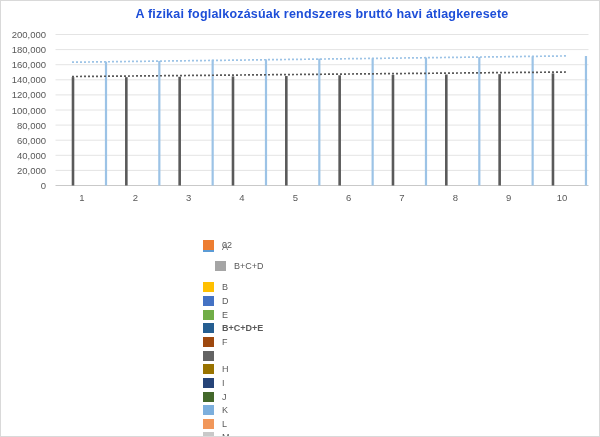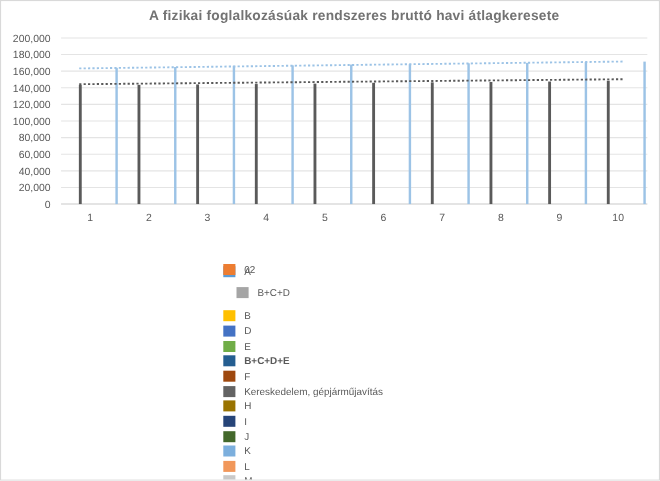"A fizikai foglalkozásúak rendszeres" .chart-title { color: #737373 -> #1d4ed8 }
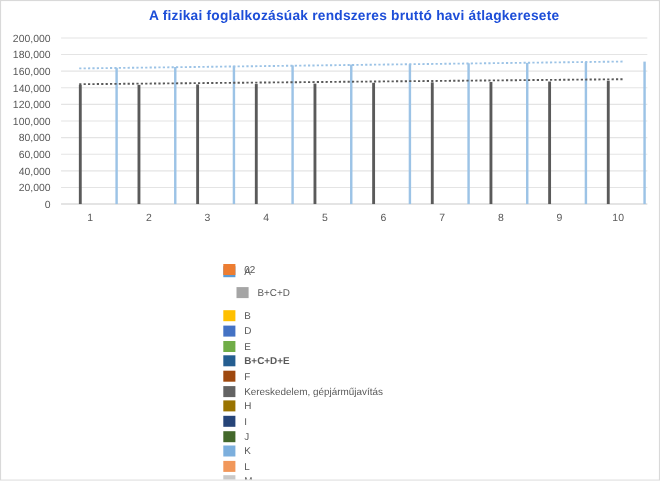"Kereskedelem, gépjárműjavítás" span.legend-label { html: <span>Kereskedelem, gépjárműjavítás</span> -> none }
